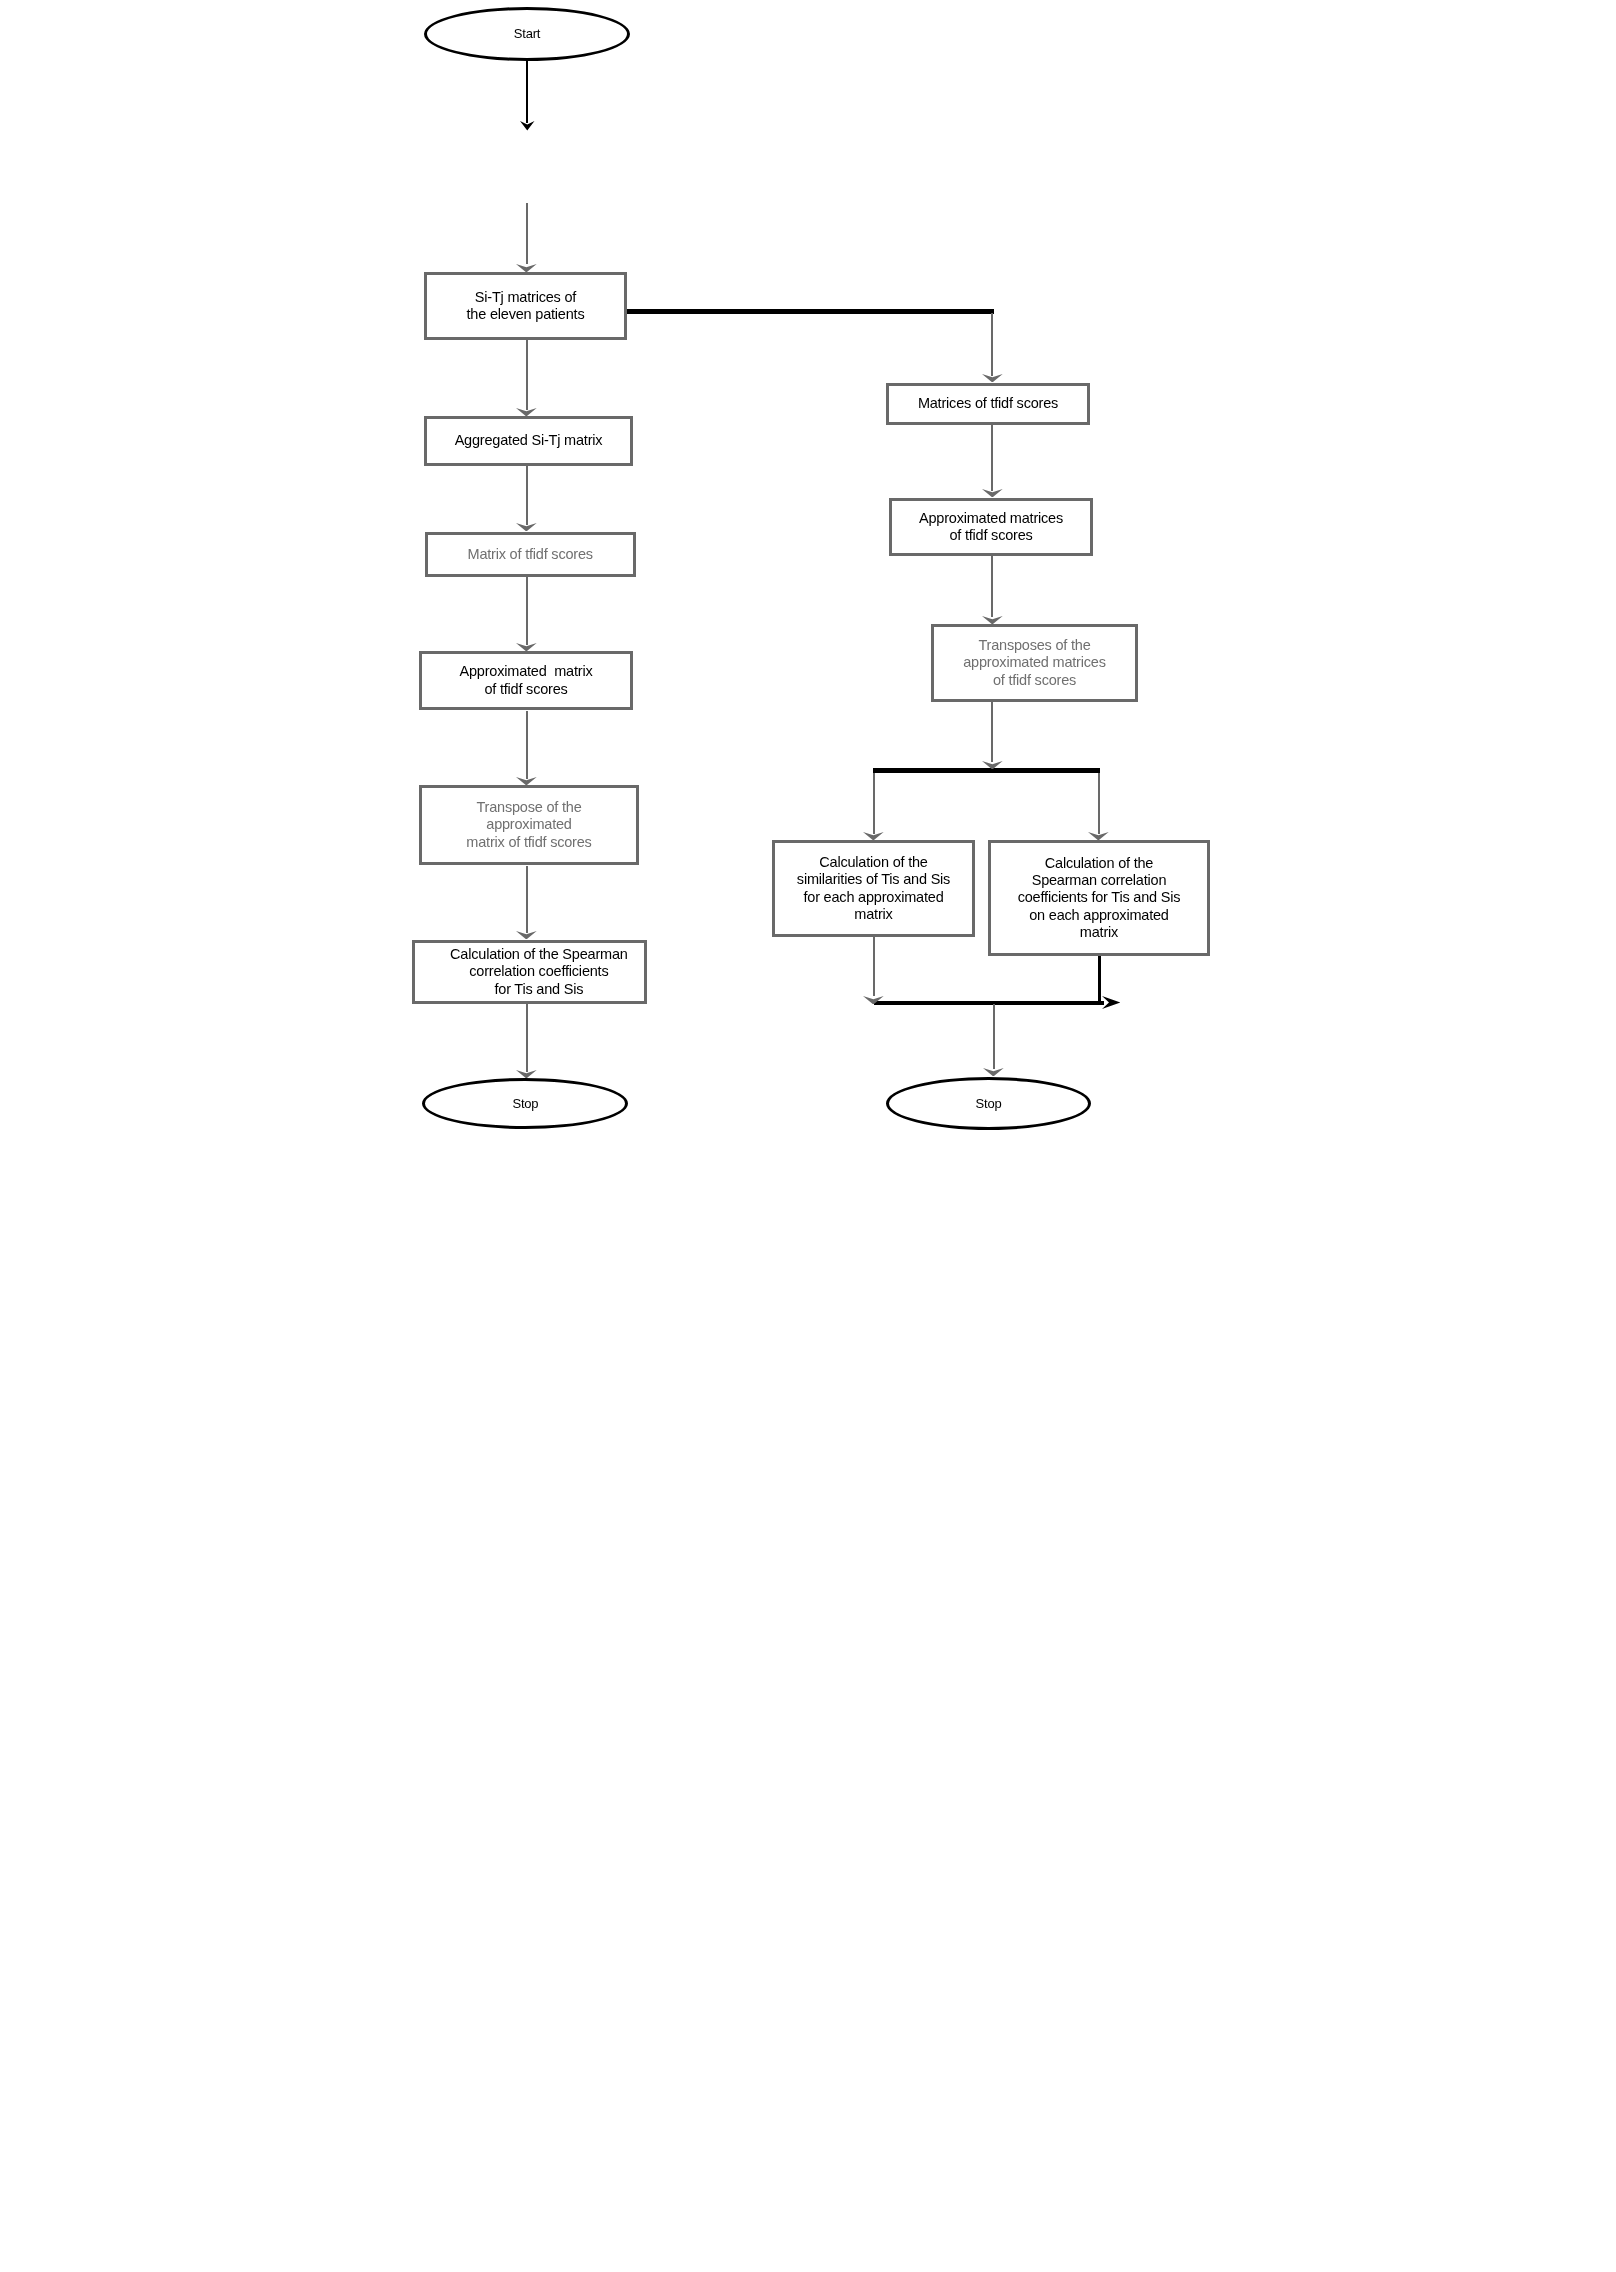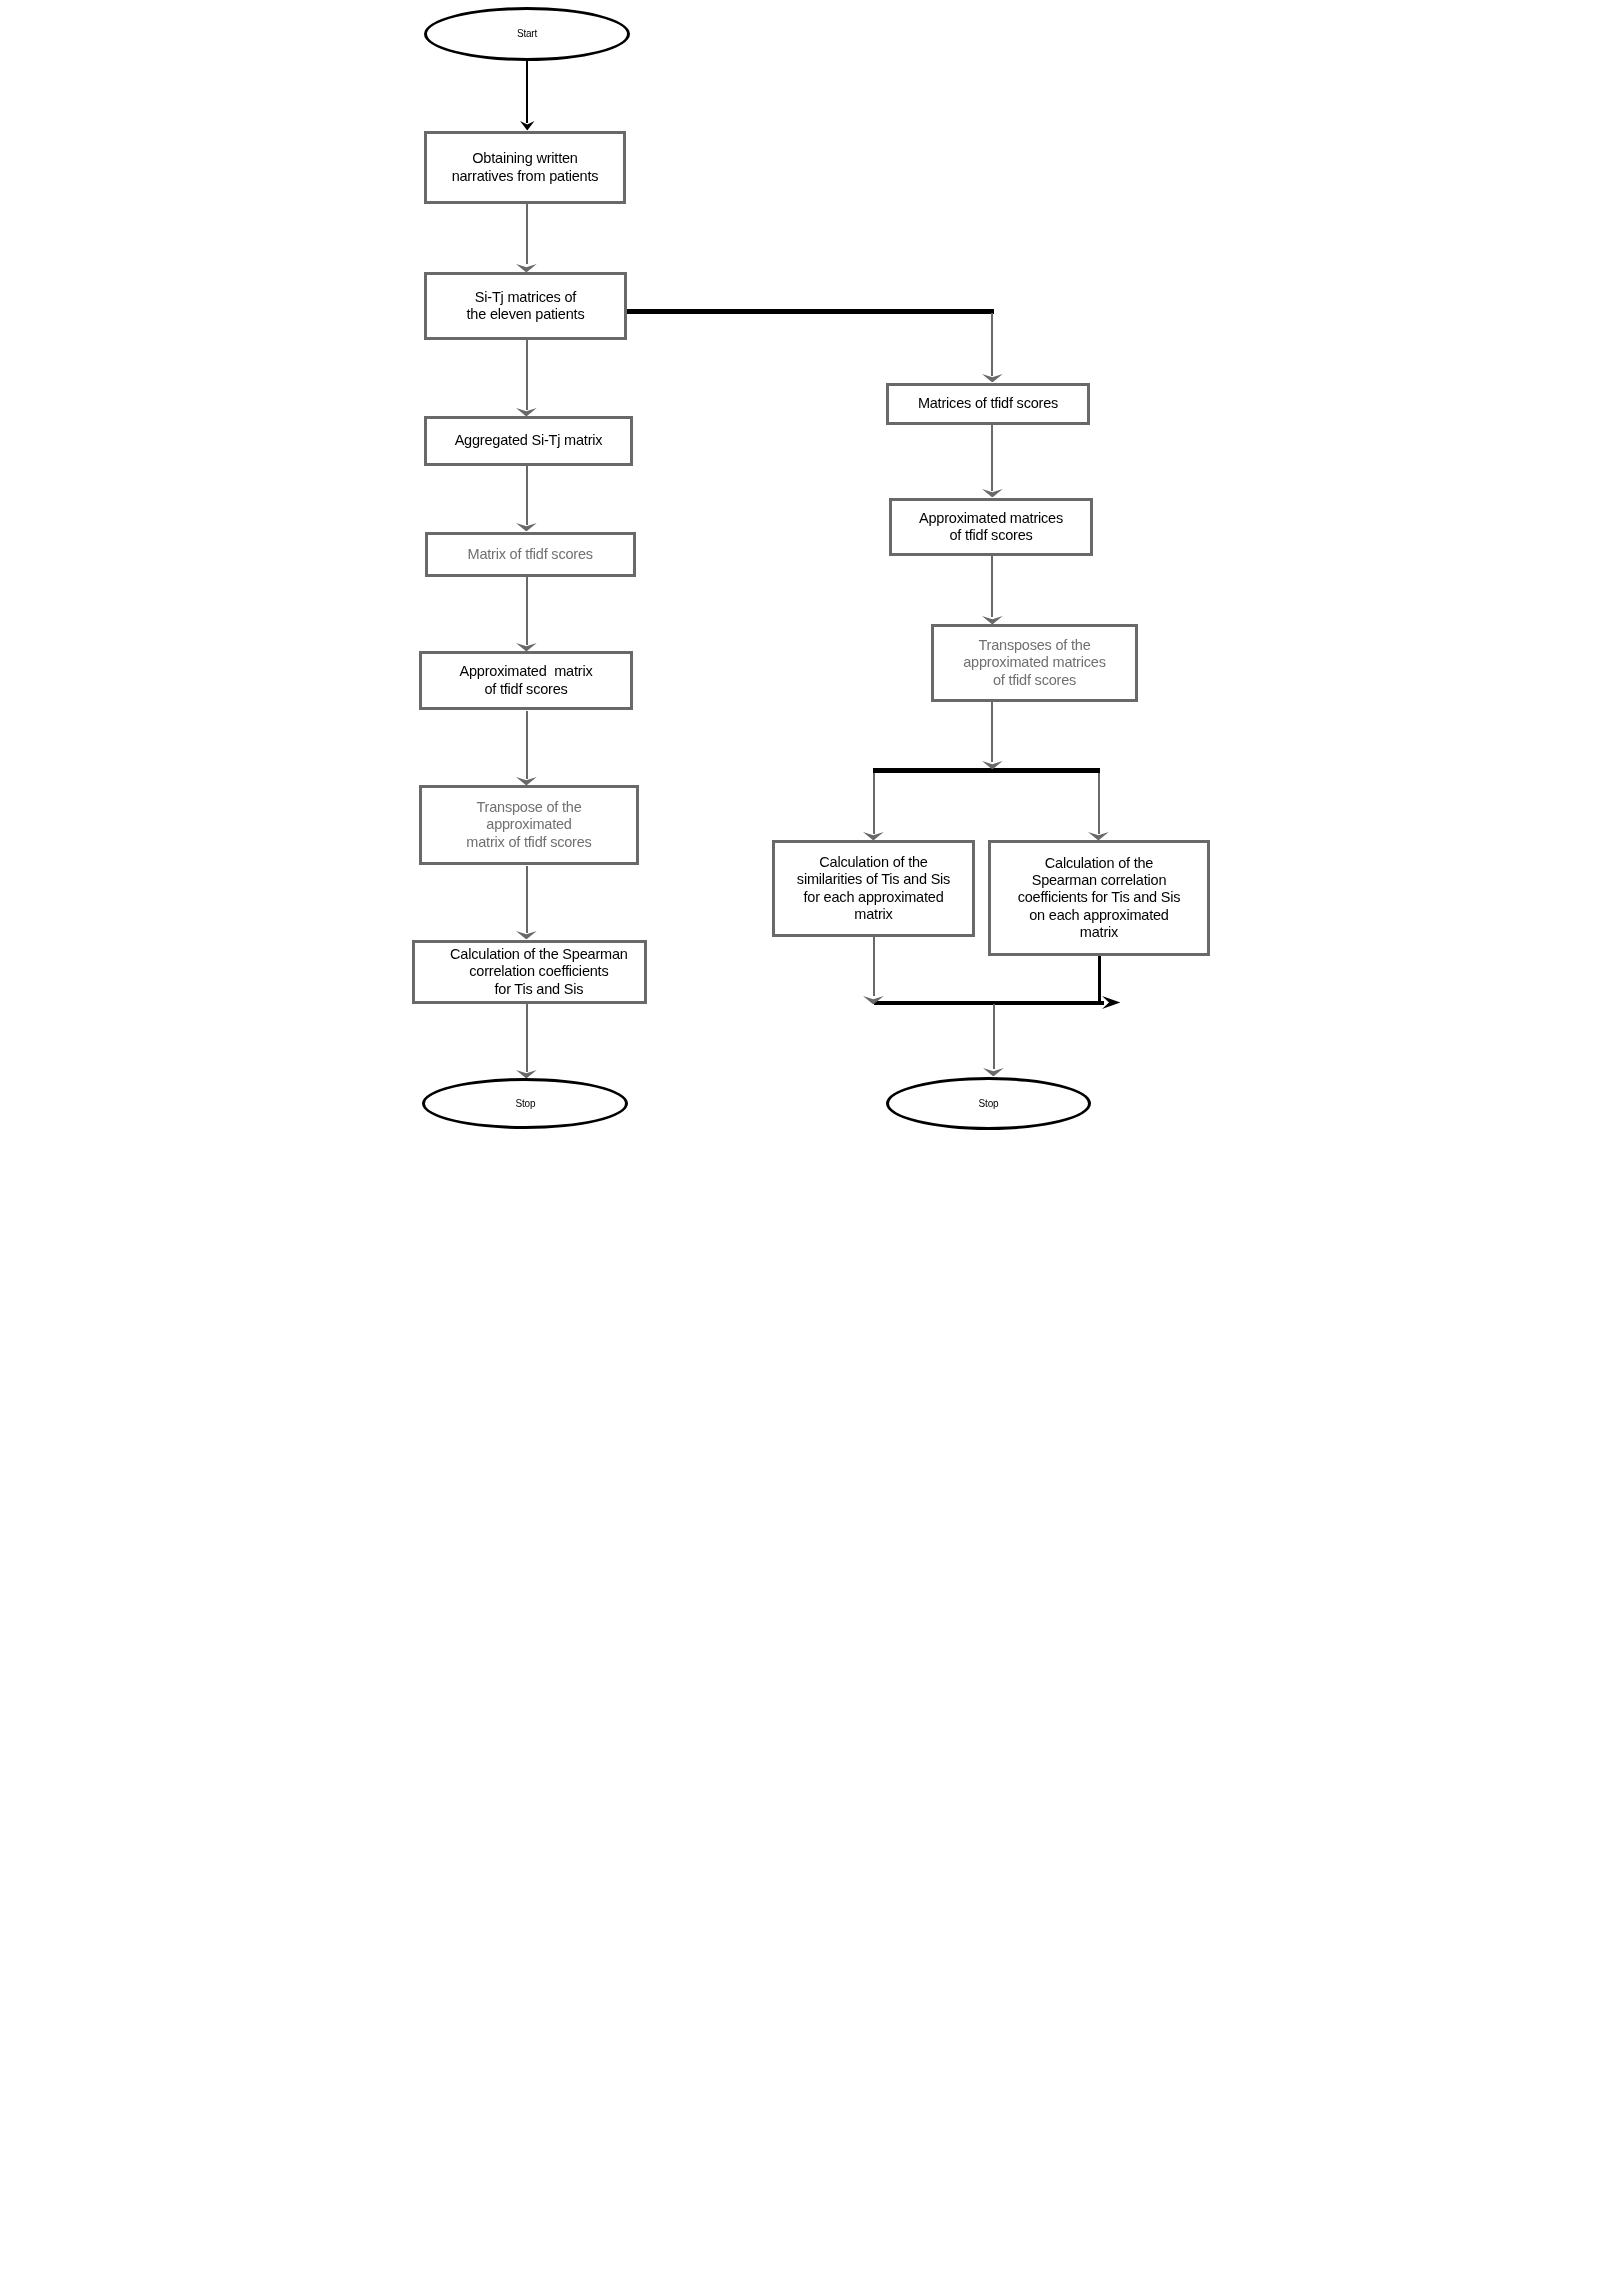"Start" .ellipse { font-size: 10px -> 13px }
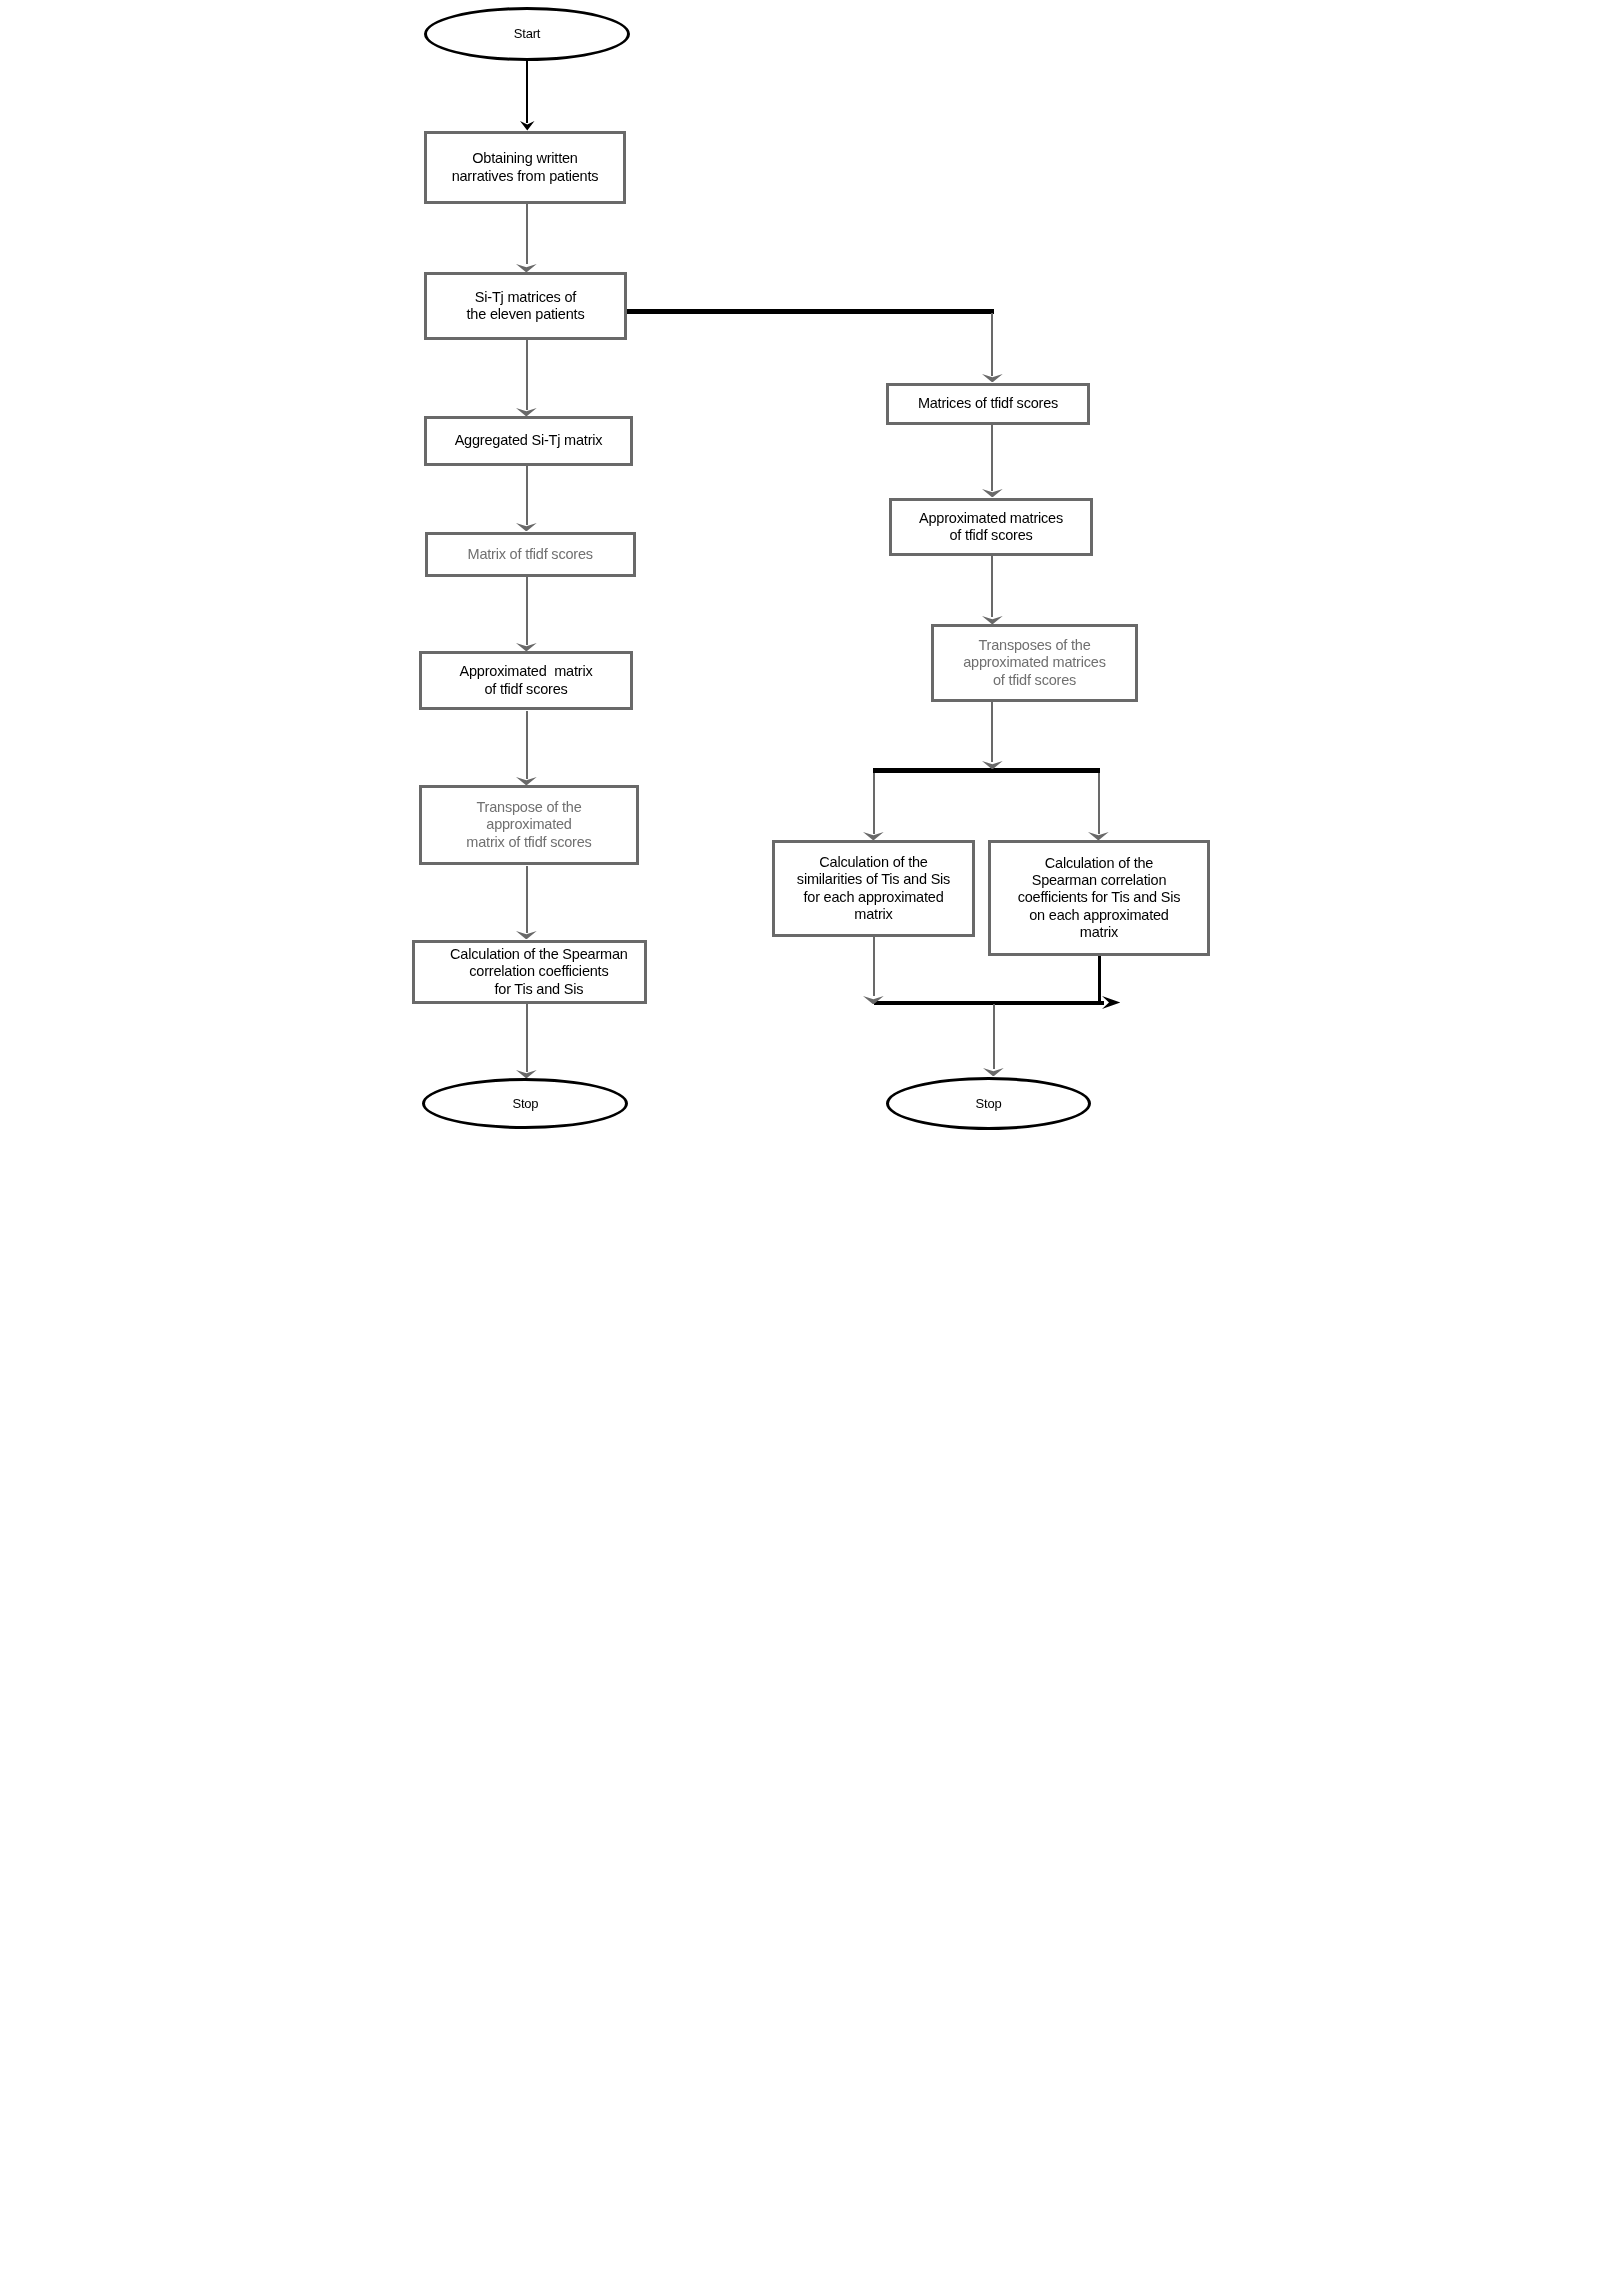"Obtaining written" div.node { html: <div> <span>Obtaining written narratives from patients</span> </div> -> none }
